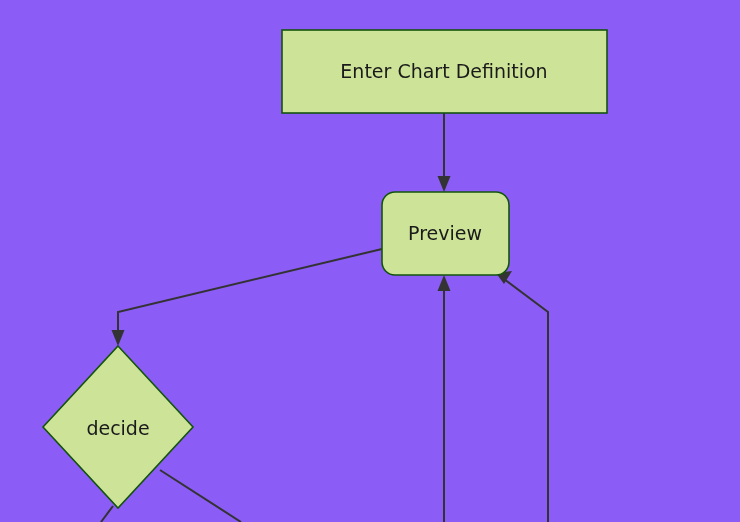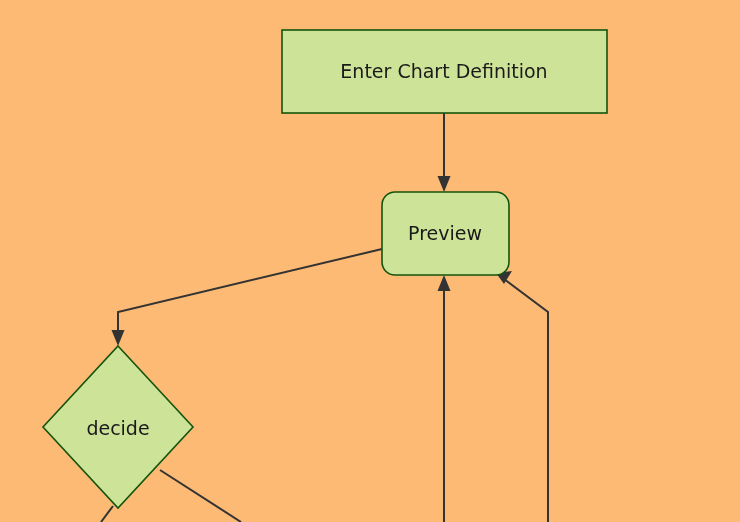"Enter Chart Definition" #diagram-canvas { background: #fdba74 -> #8b5cf6 }
